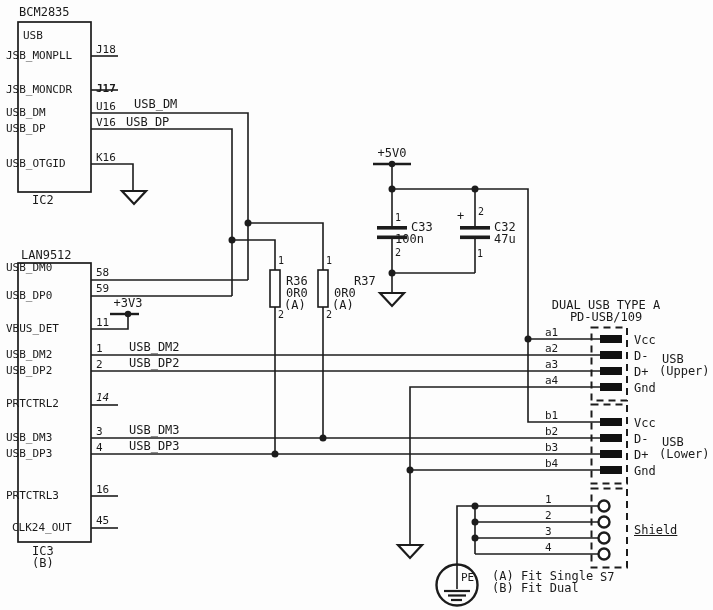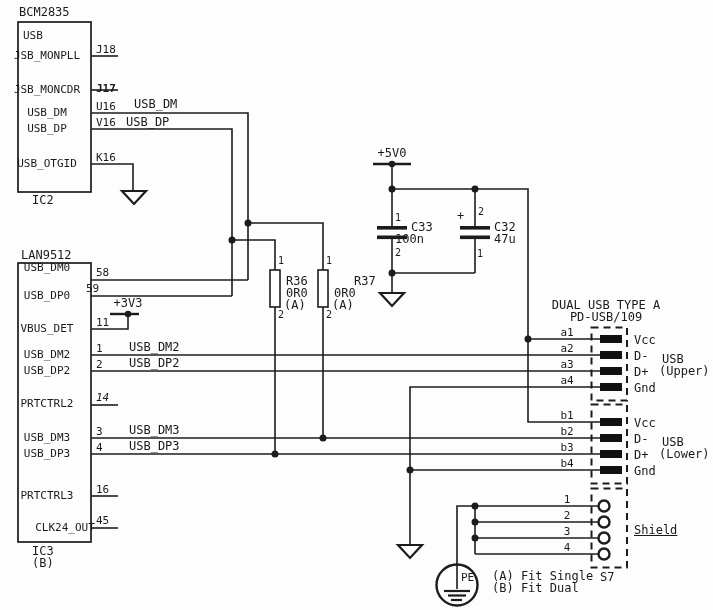"JSB_MONPLL" .ra { text-align: center -> left }
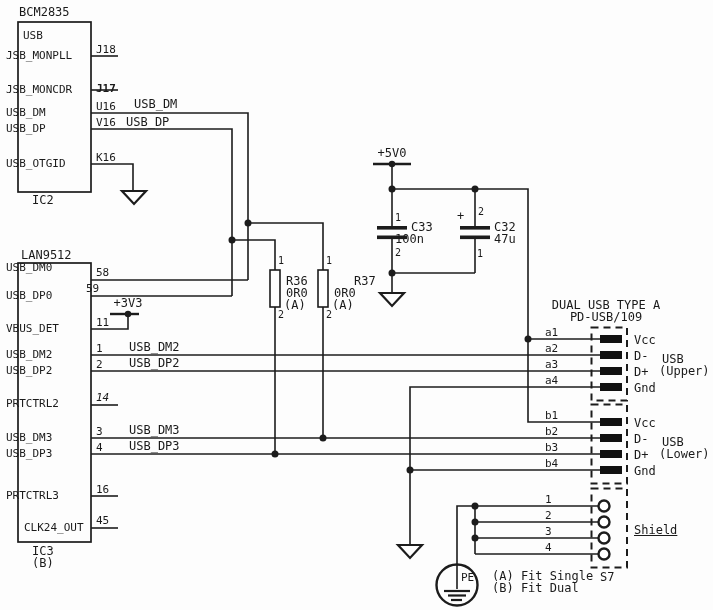"59" div.lbl { left: 86px -> 96px }
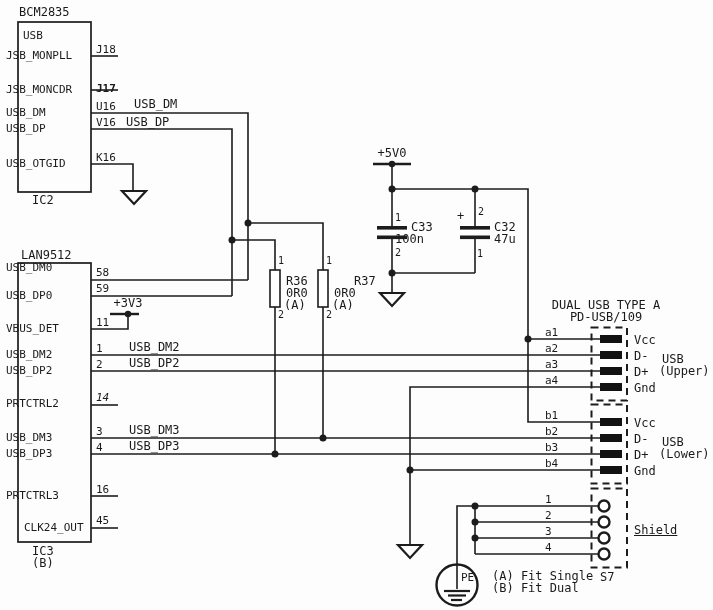"CLK24_OUT" div.lbl { left: 24px -> 12px }
